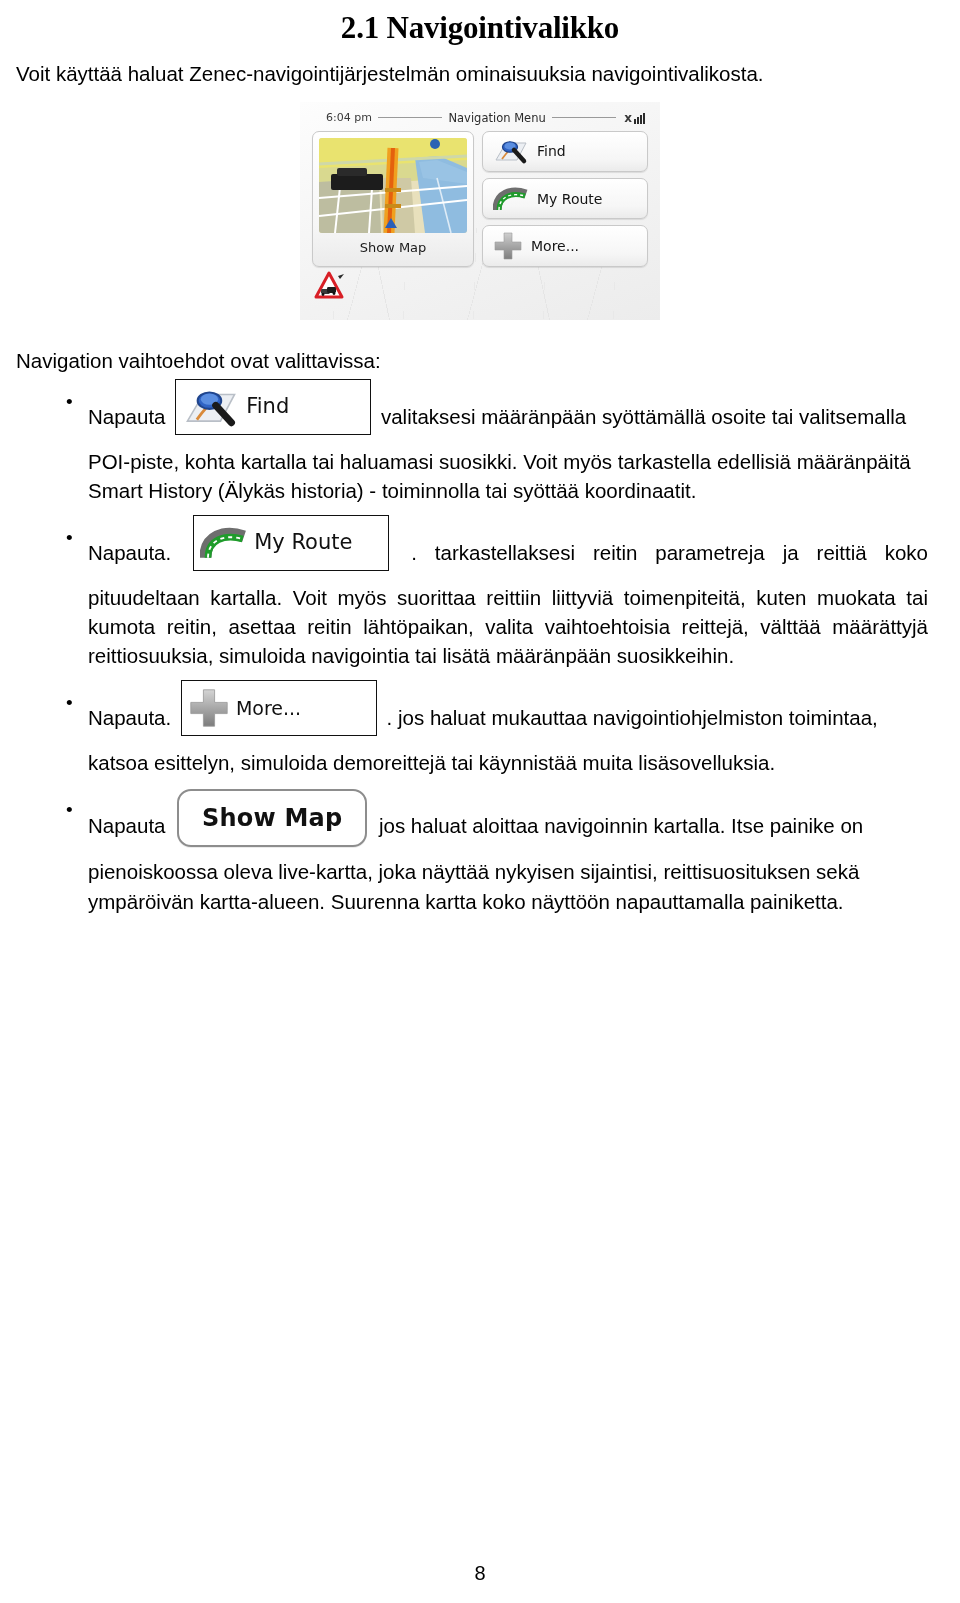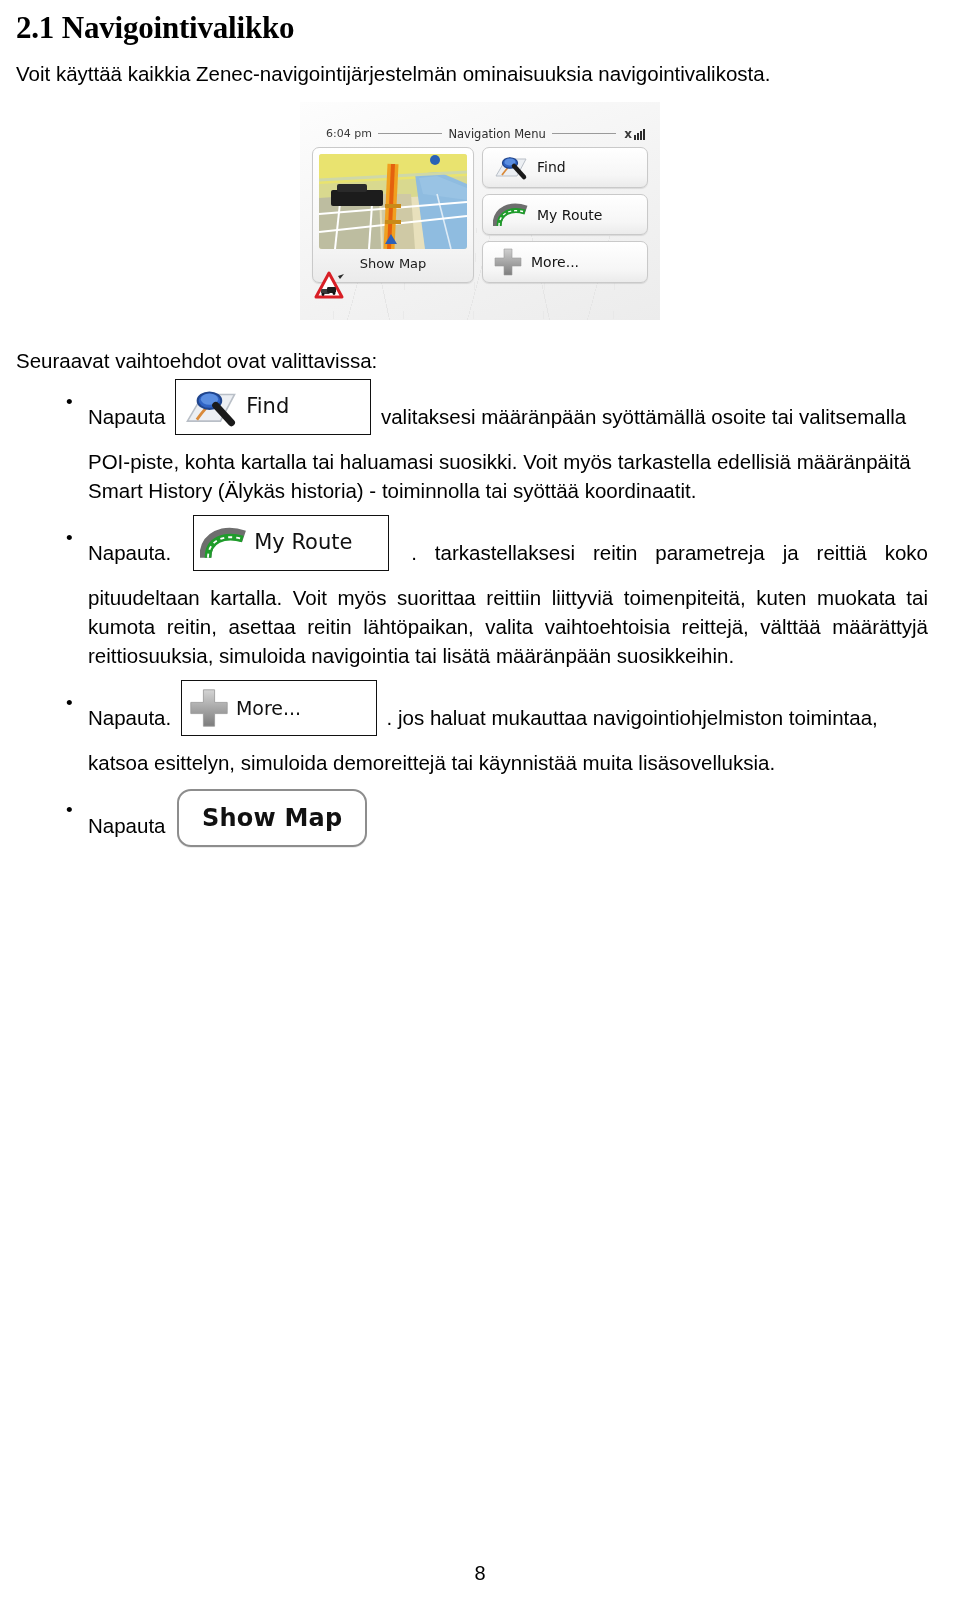"2.1 Navigointivalikko" h1.section-title { text-align: none -> center }
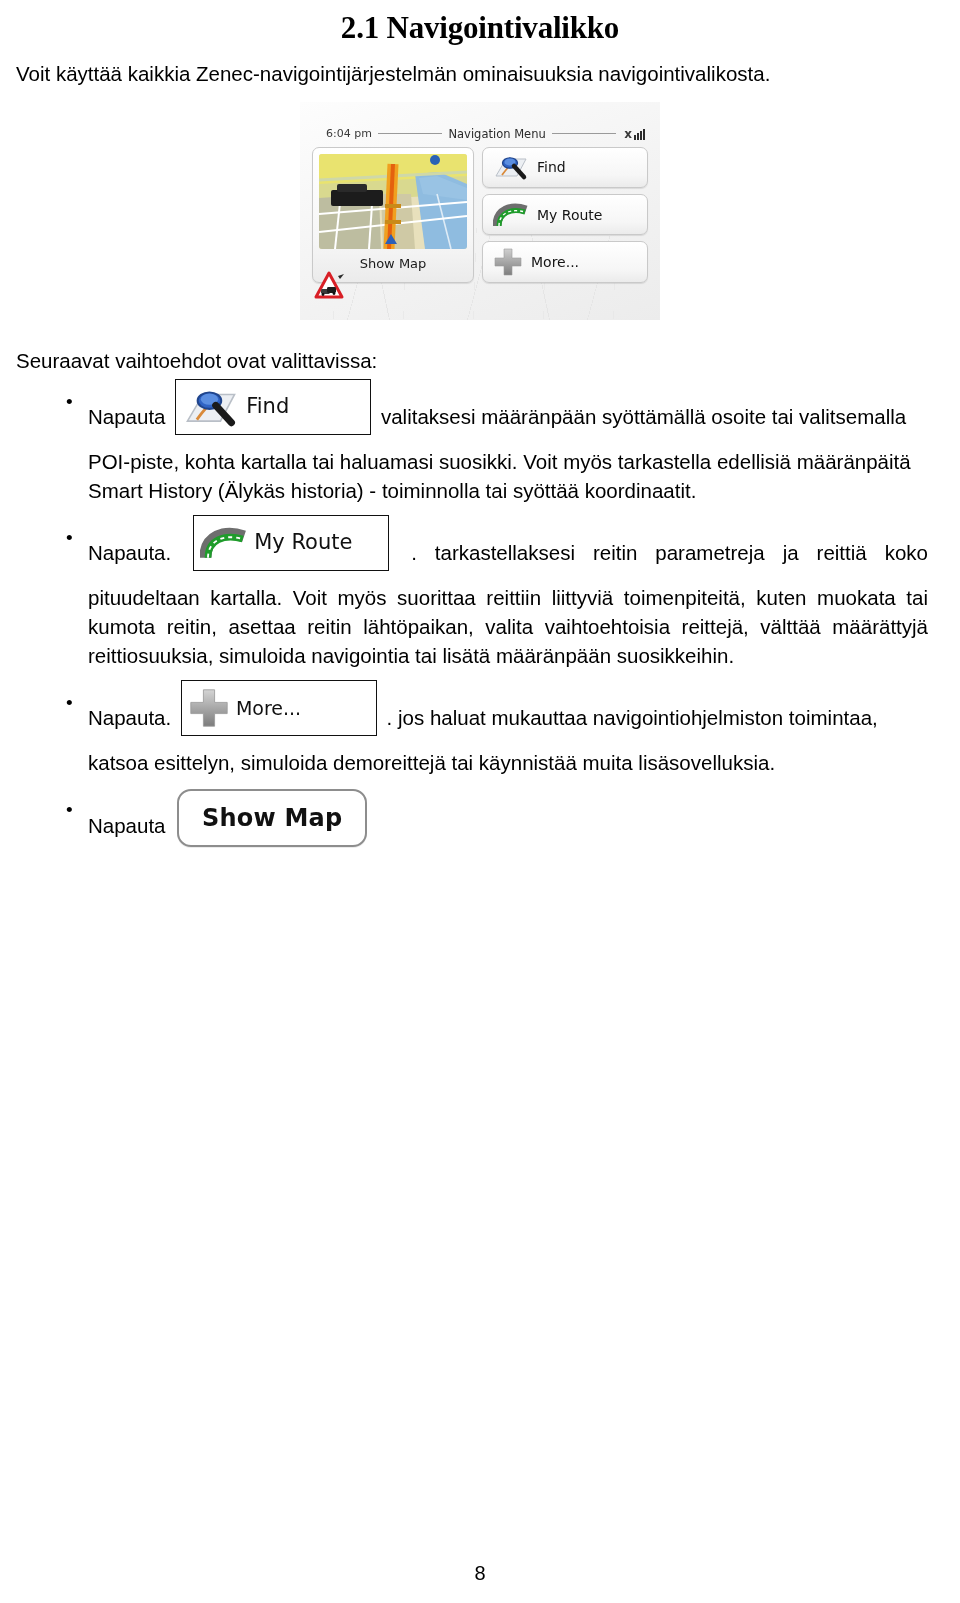"Voit käyttää kaikkia" p.body-text { text: kaikkia -> haluat }
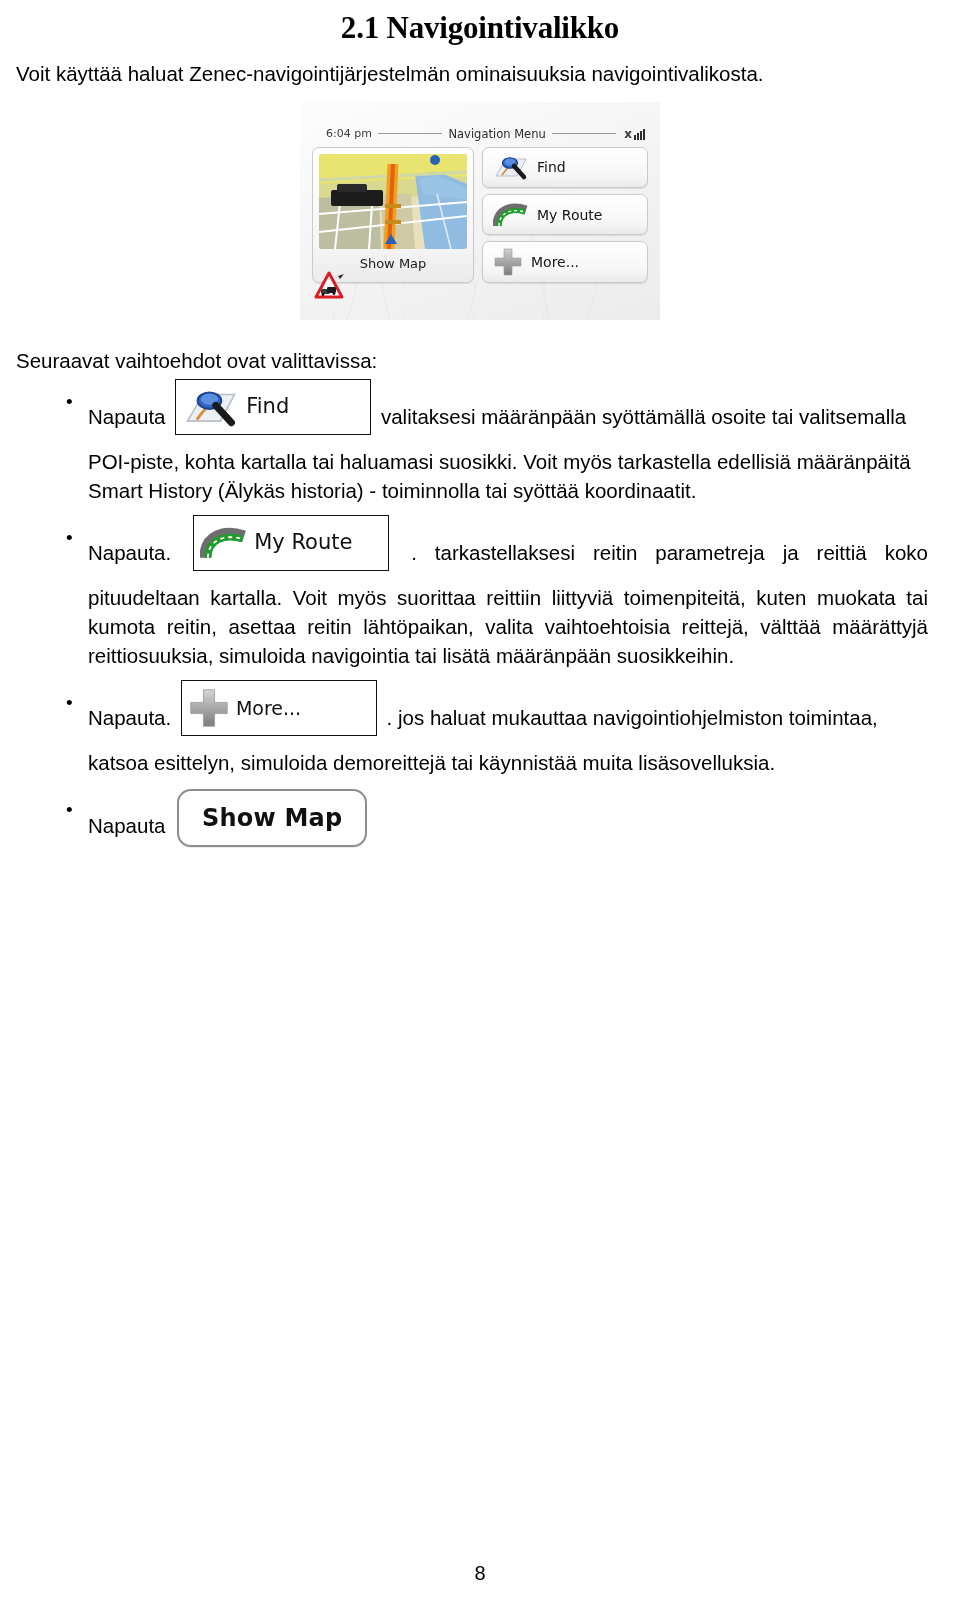"6:04 pm" .device-inner { top: 22px -> 6px }
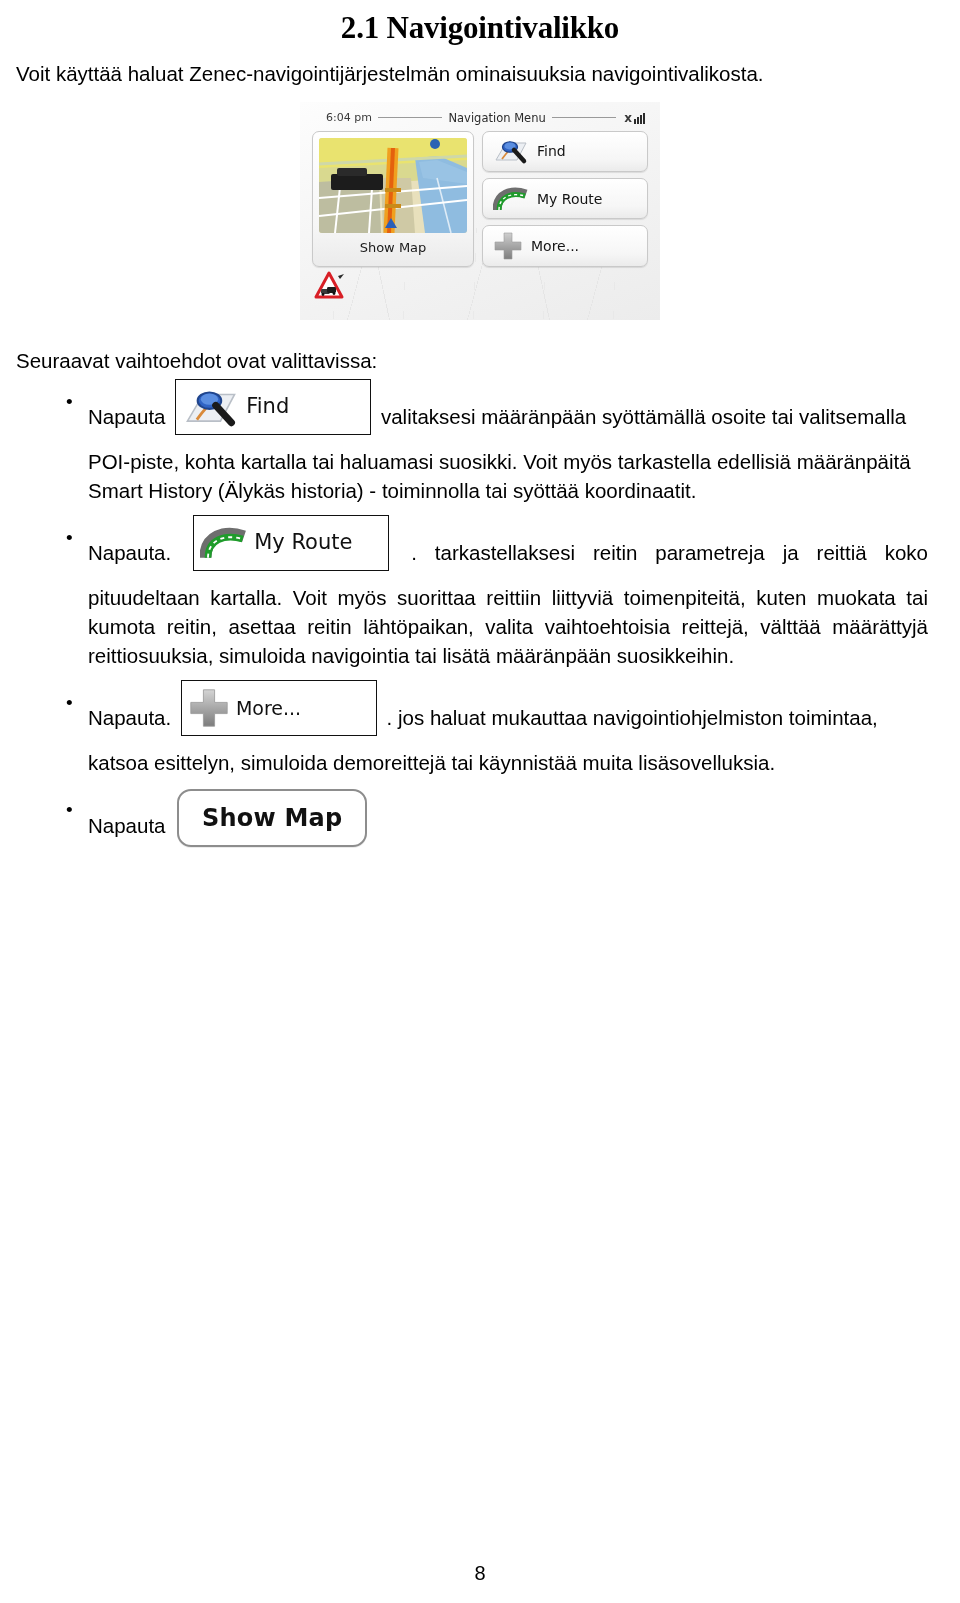"Seuraavat vaihtoehdot ovat valittavissa:" p.body-text { text: Seuraavat -> Navigation }
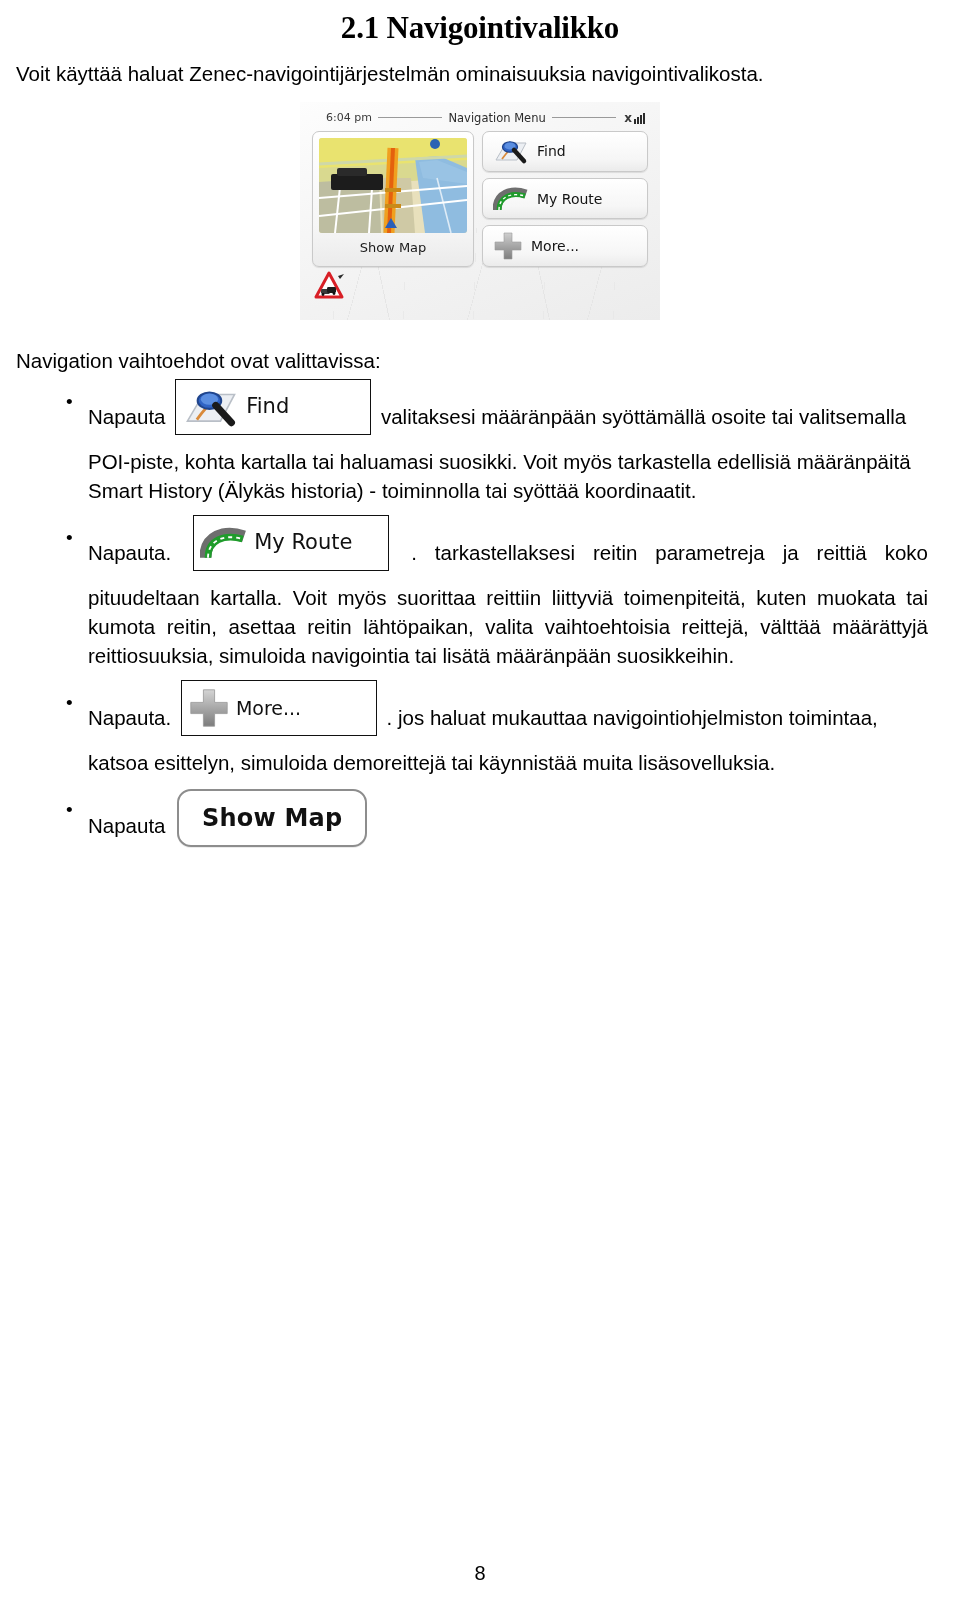"jos haluat aloittaa navigoinnin" span { html: none -> <span>jos haluat aloittaa navigoinnin kartalla. Itse painike on pienoiskoossa oleva live-kartta, joka näyttää nykyisen sijaintisi, reittisuosituksen sekä ympäröivän kartta-alueen. Suurenna kartta koko näyttöön napauttamalla painiketta.</span> }
